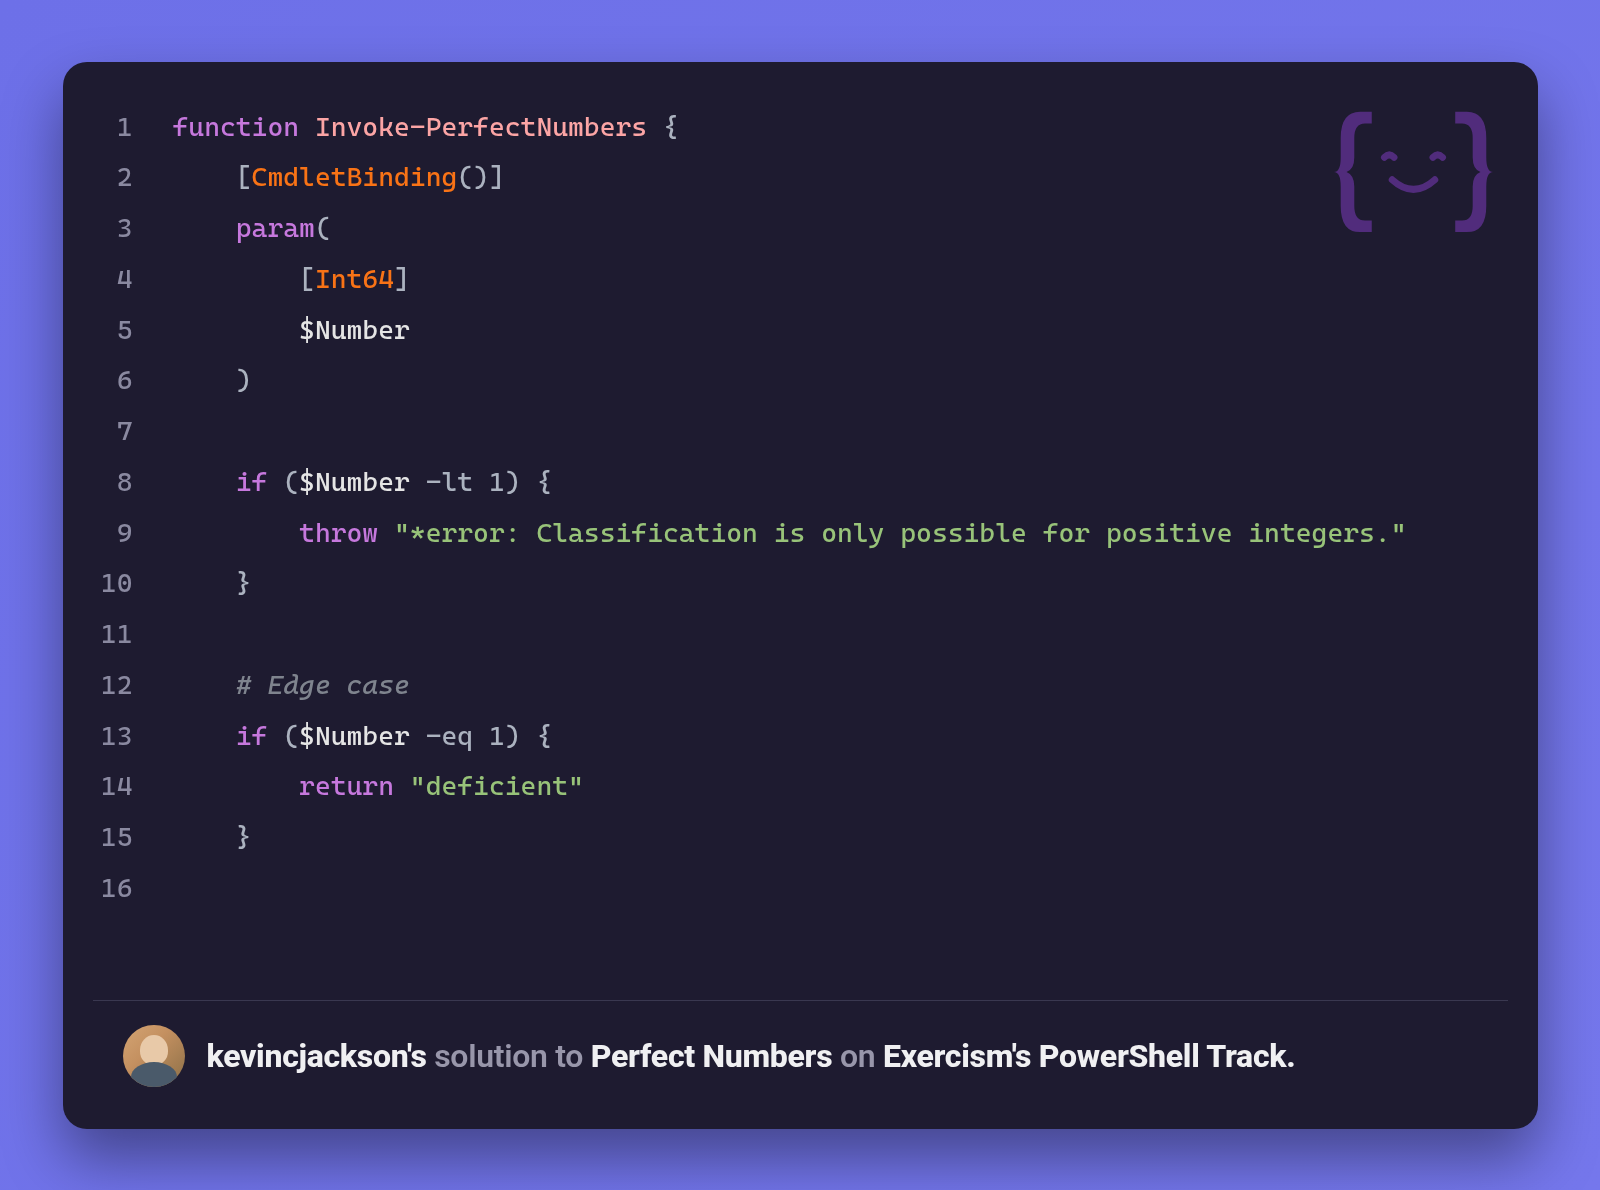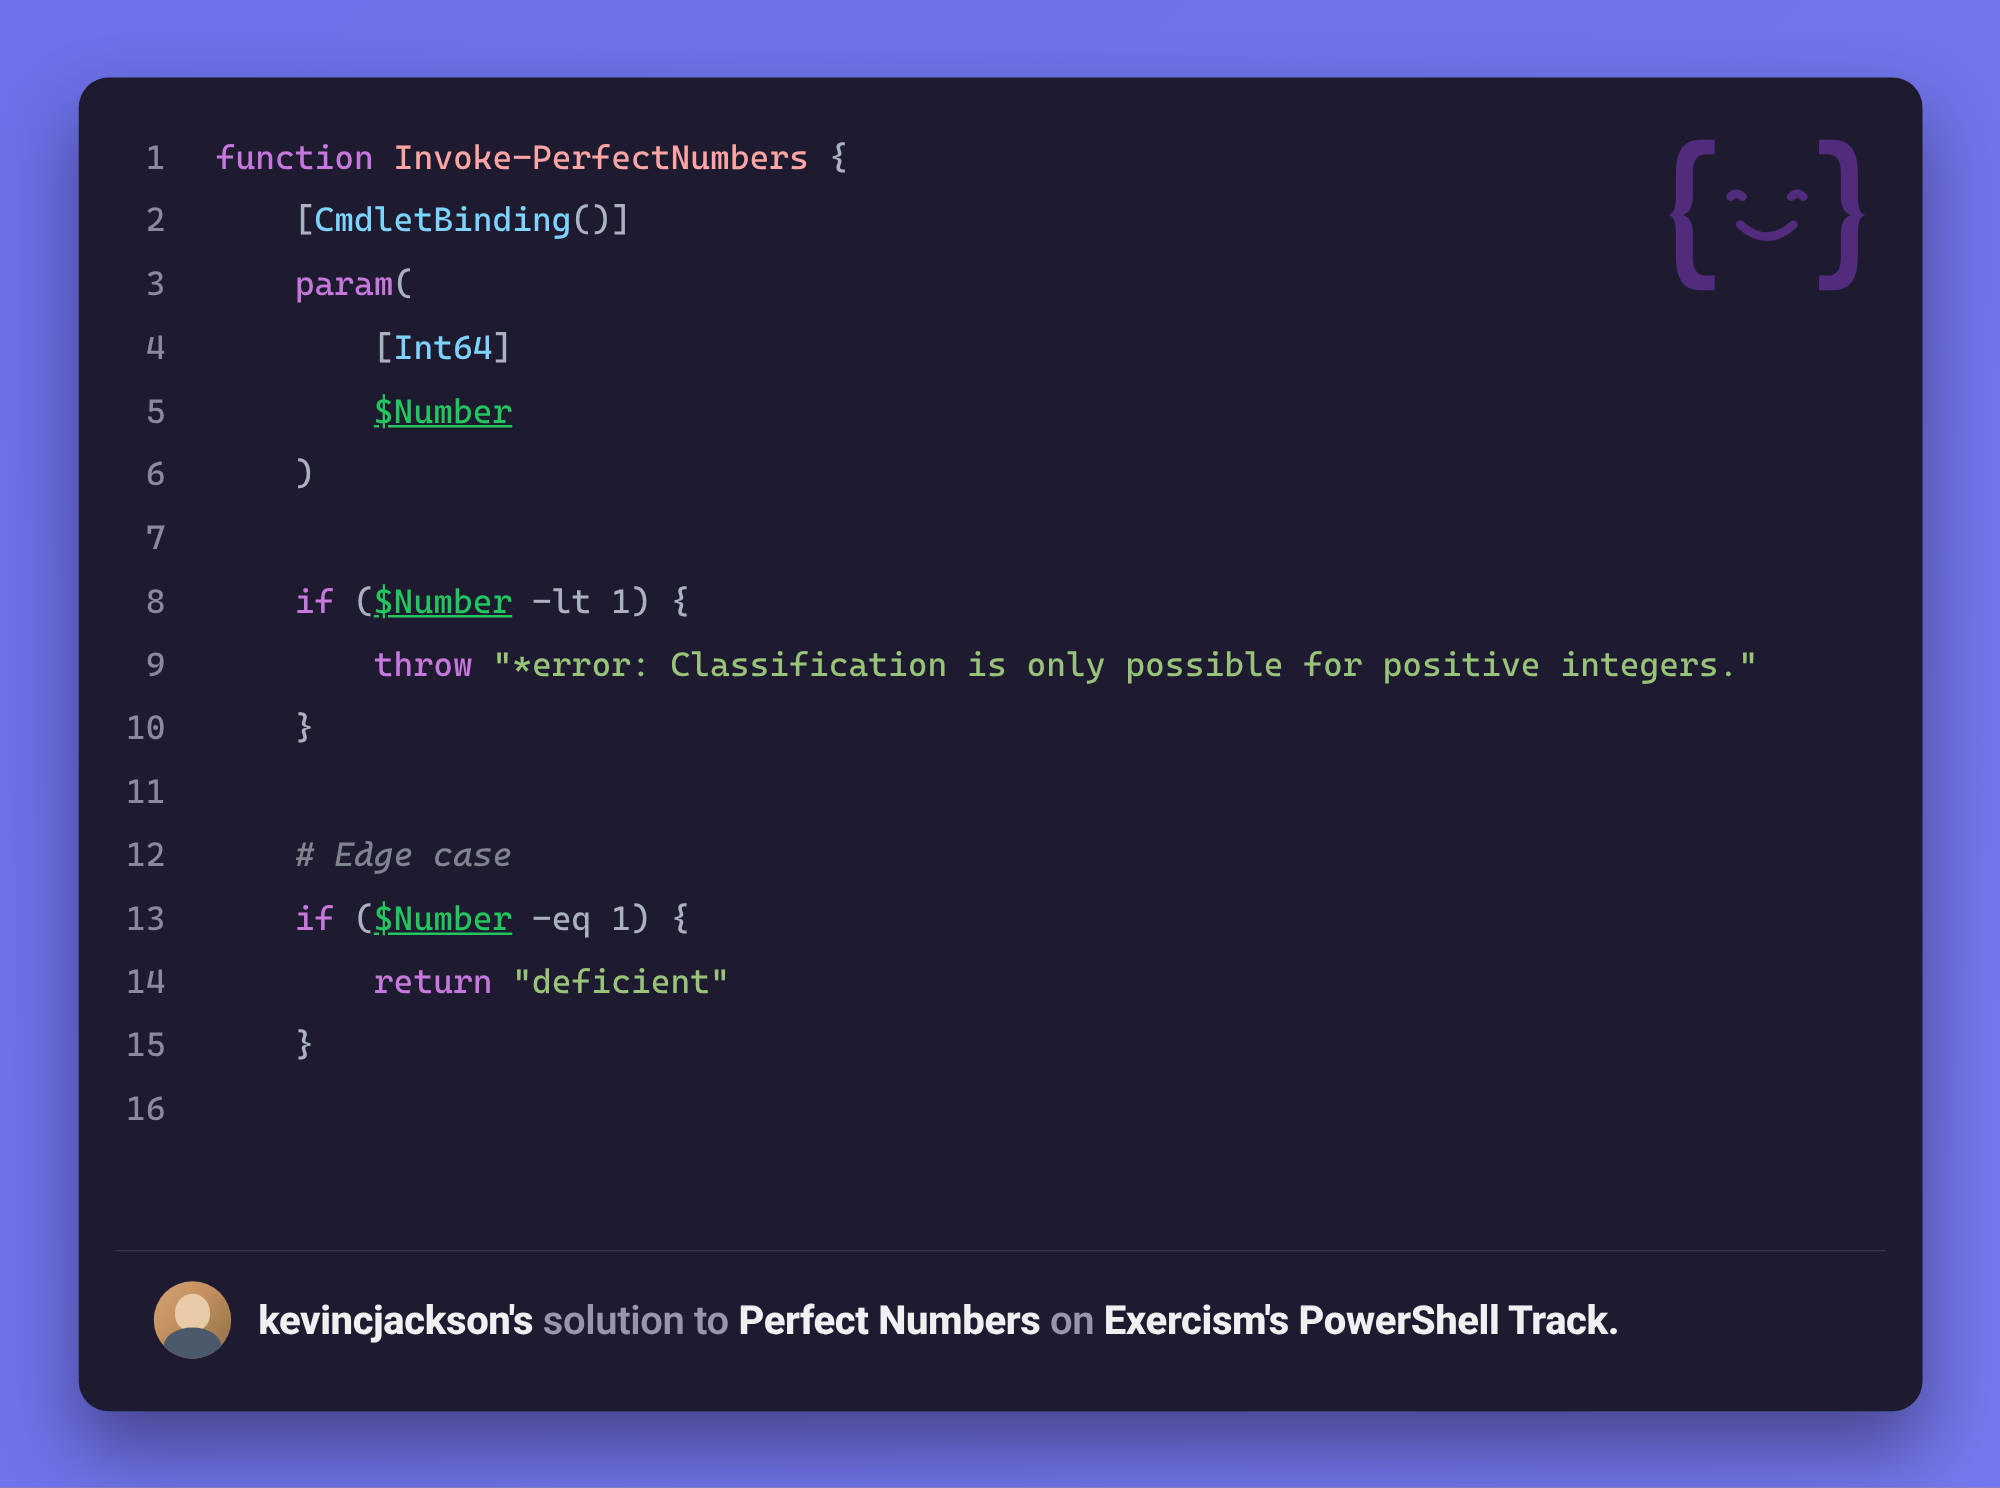"CmdletBinding" .tok-type { color: #7dd3fc -> #f97316 }
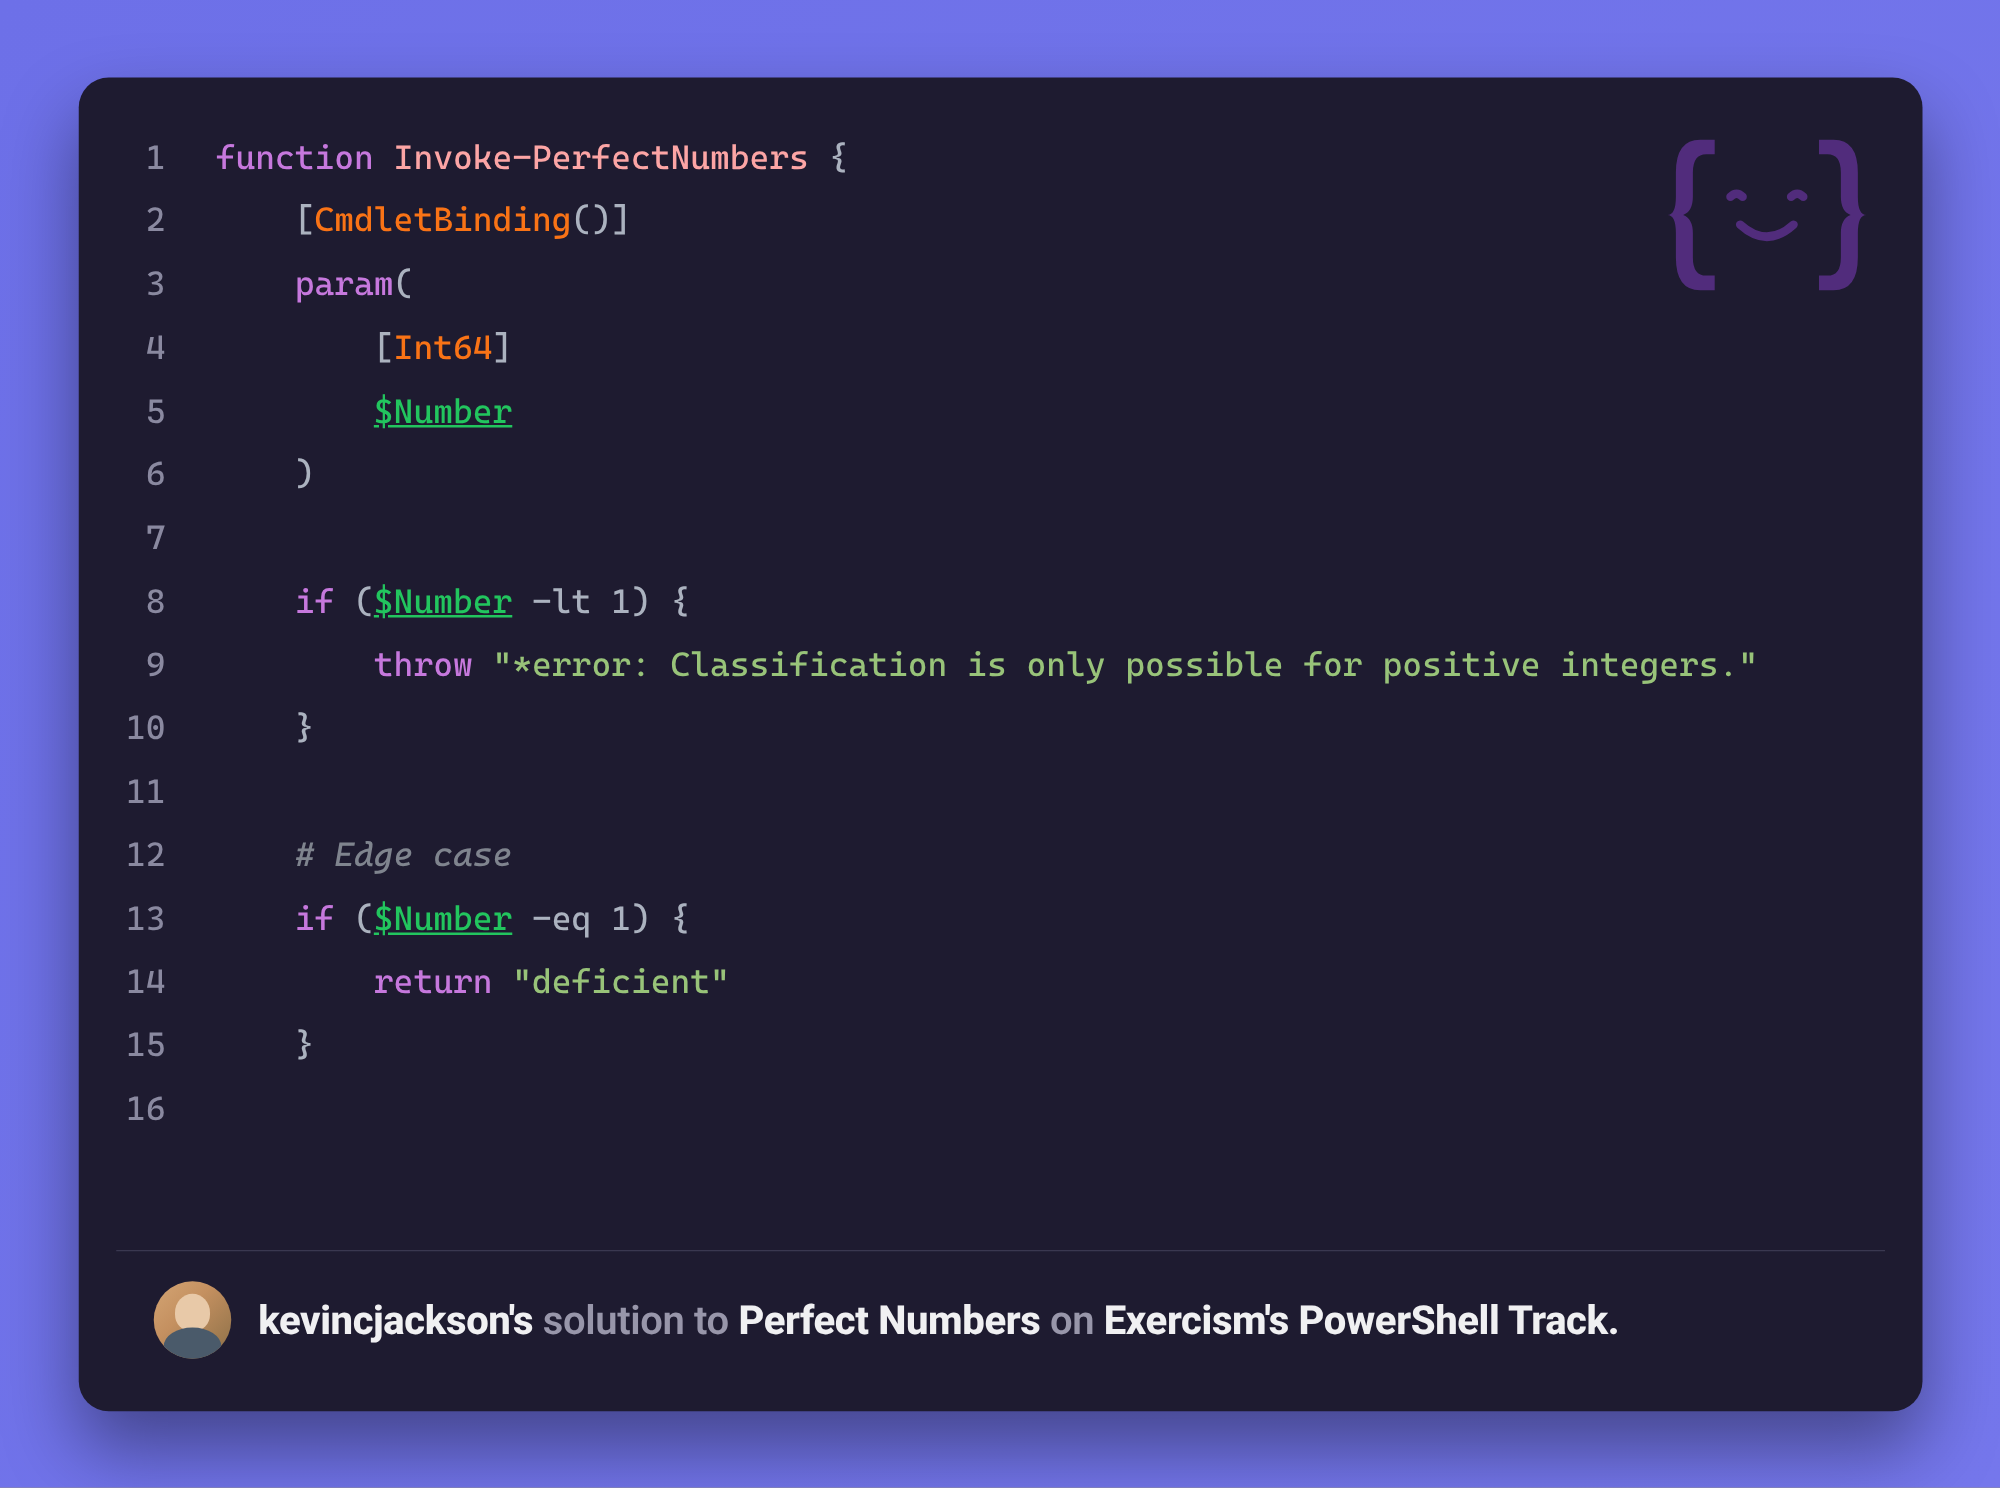"$Number" .tok-var { color: #22c55e -> #e5e5e5; text-decoration: underline -> none }
